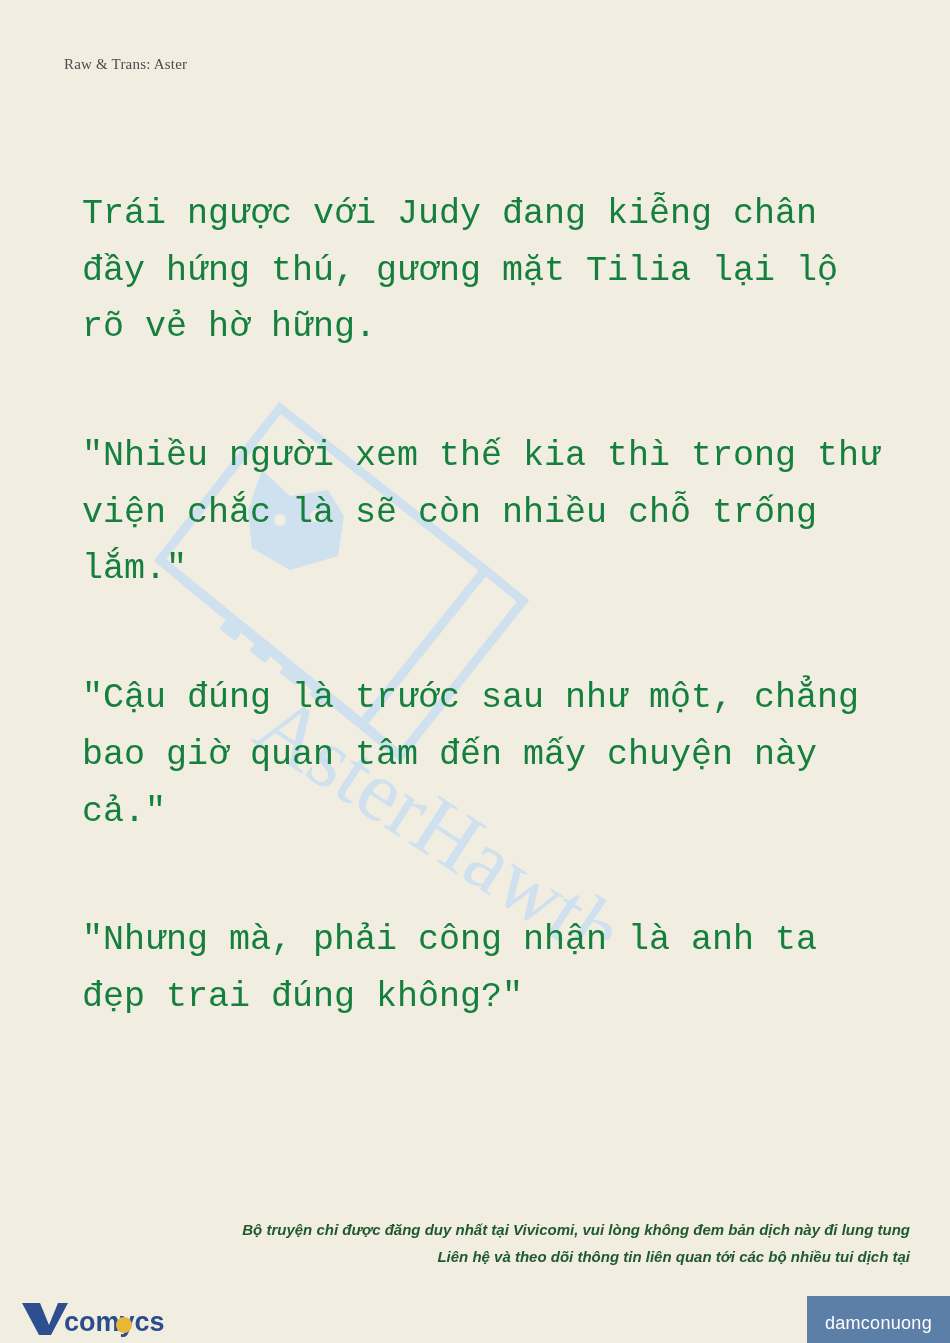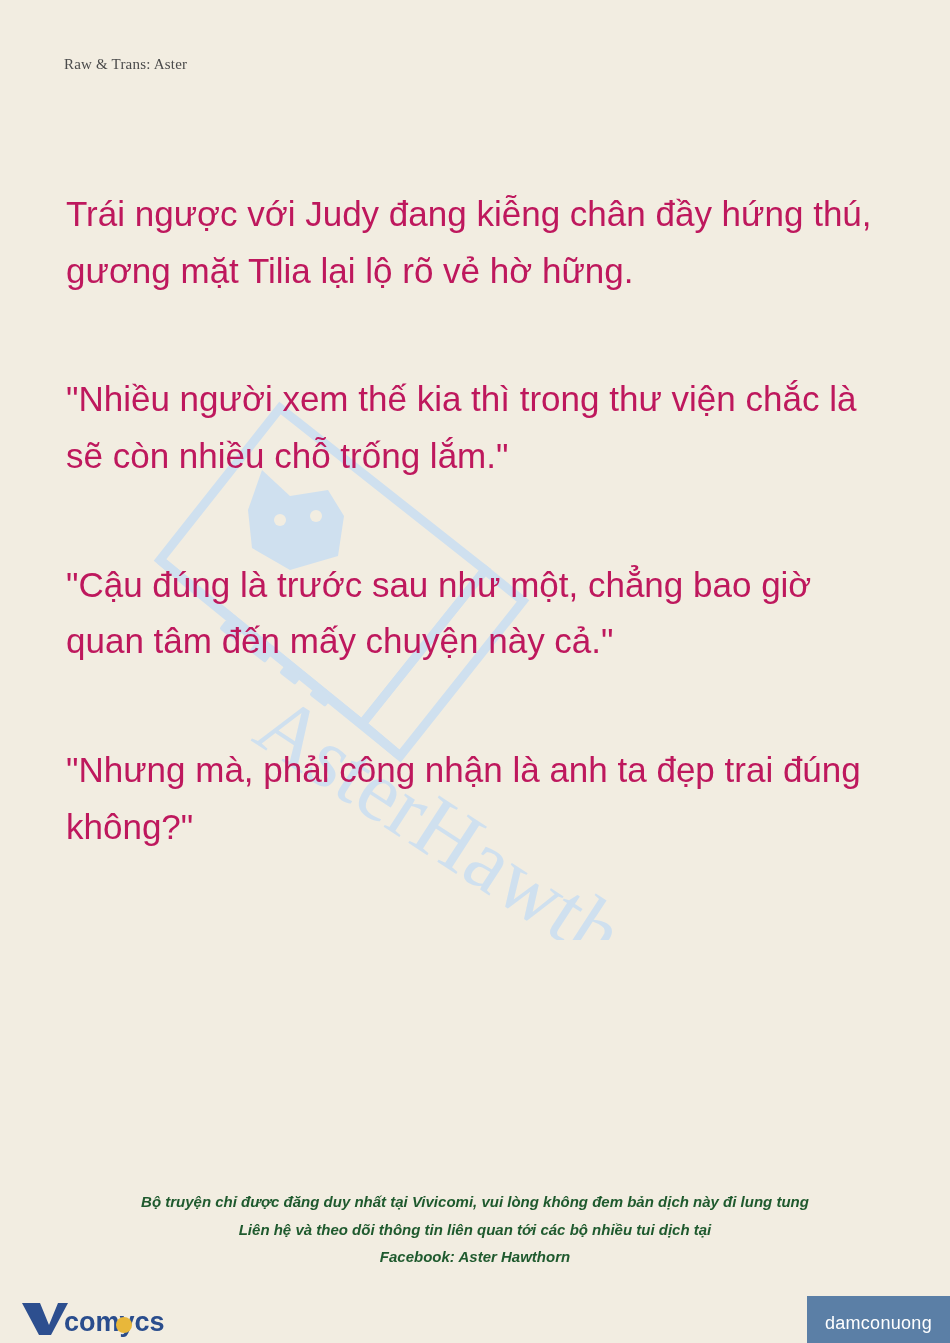"Trái ngược với Judy đang" .para { color: #be185d -> #15803d; font-family: Liberation Sans, sans-serif -> Liberation Mono, monospace; margin: 0 0 72px 0 -> 0 0 72px 16px }
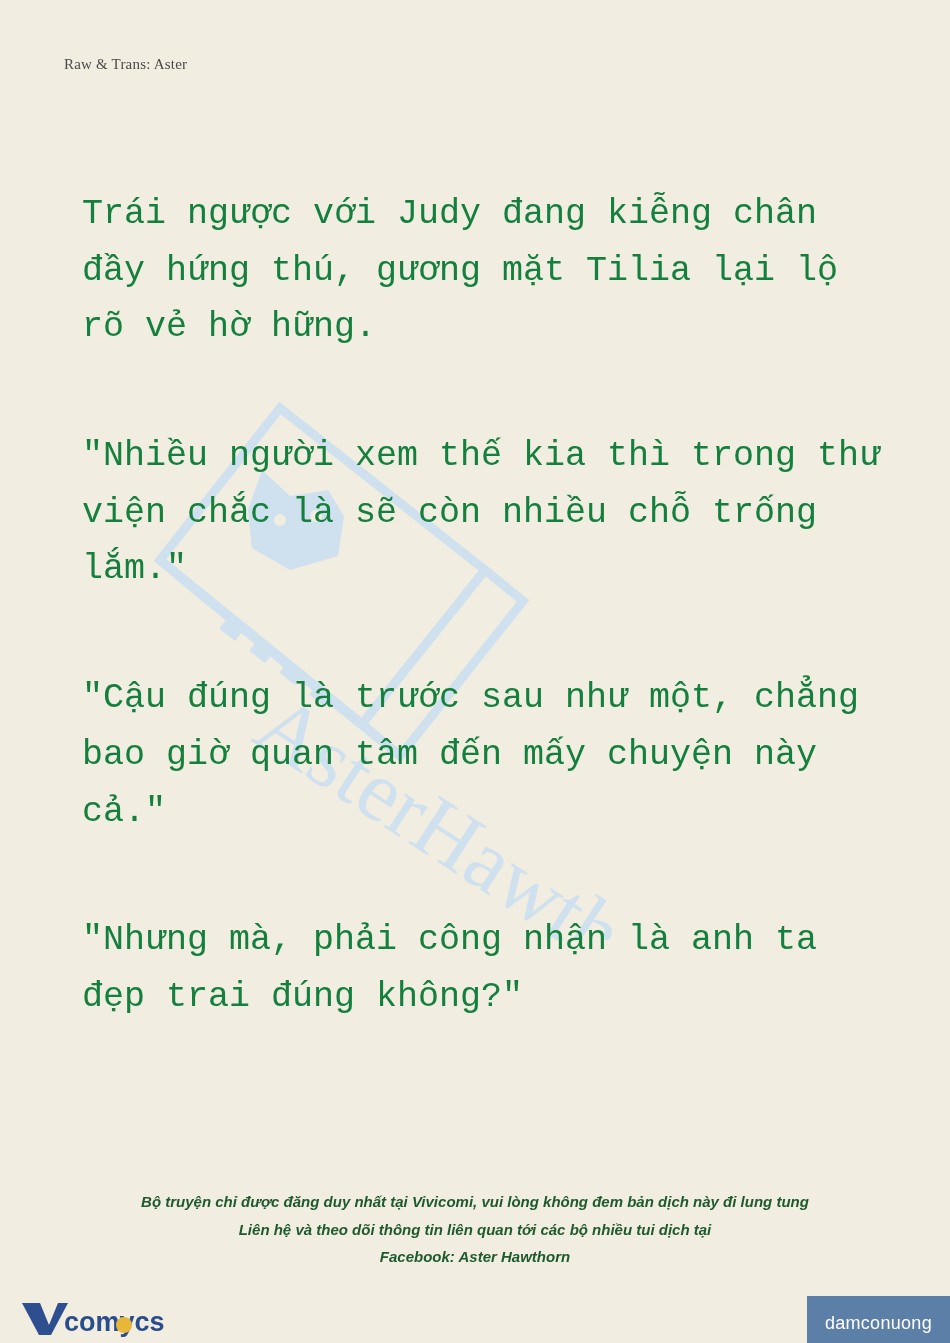"Bộ truyện chỉ được đăng" .footer-notice { text-align: center -> right }
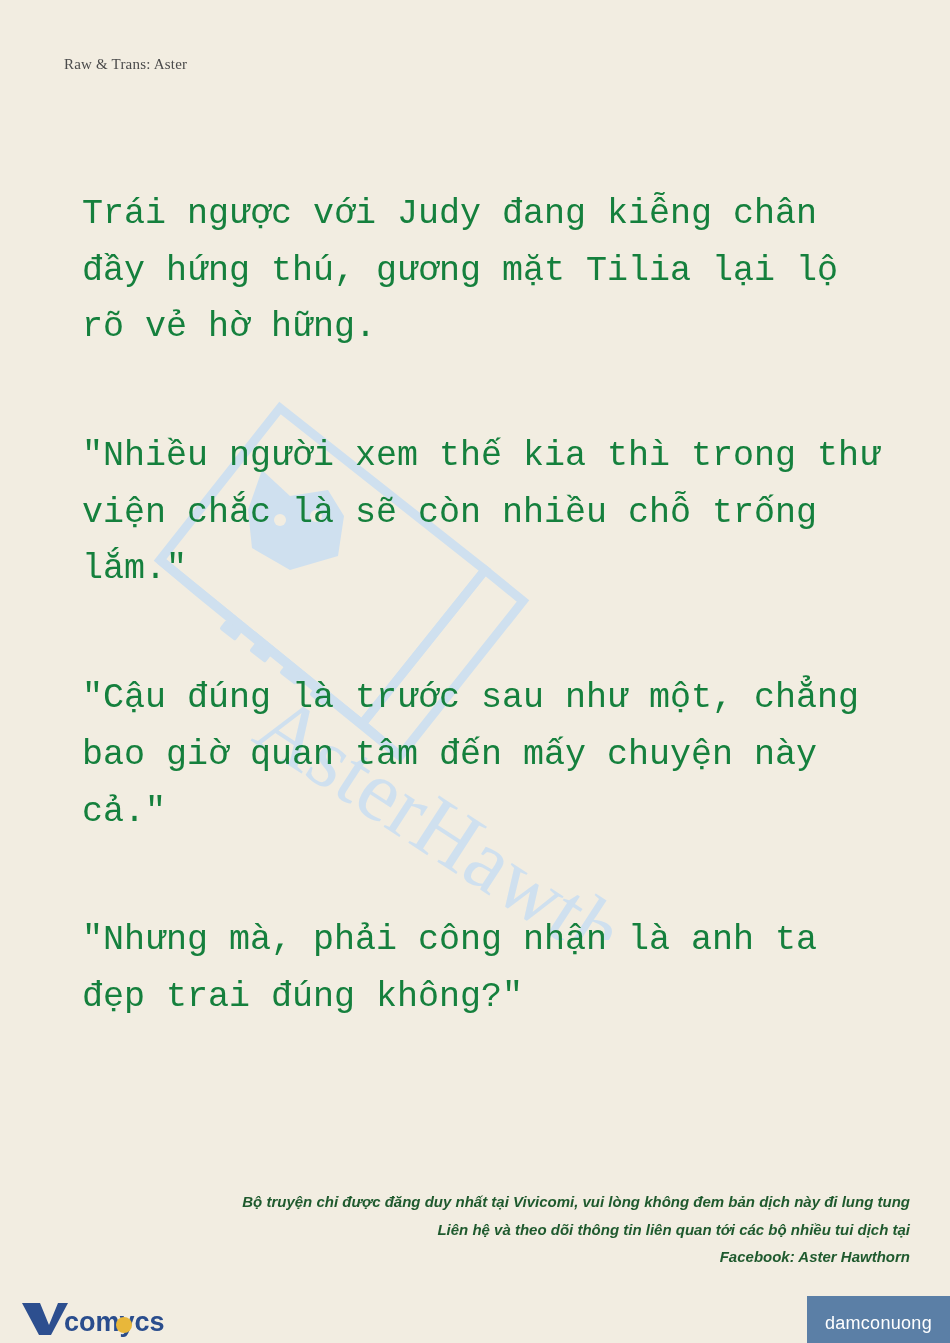"Facebook: Aster Hawthorn" div { html: <div>Facebook: Aster Hawthorn</div> -> none }
